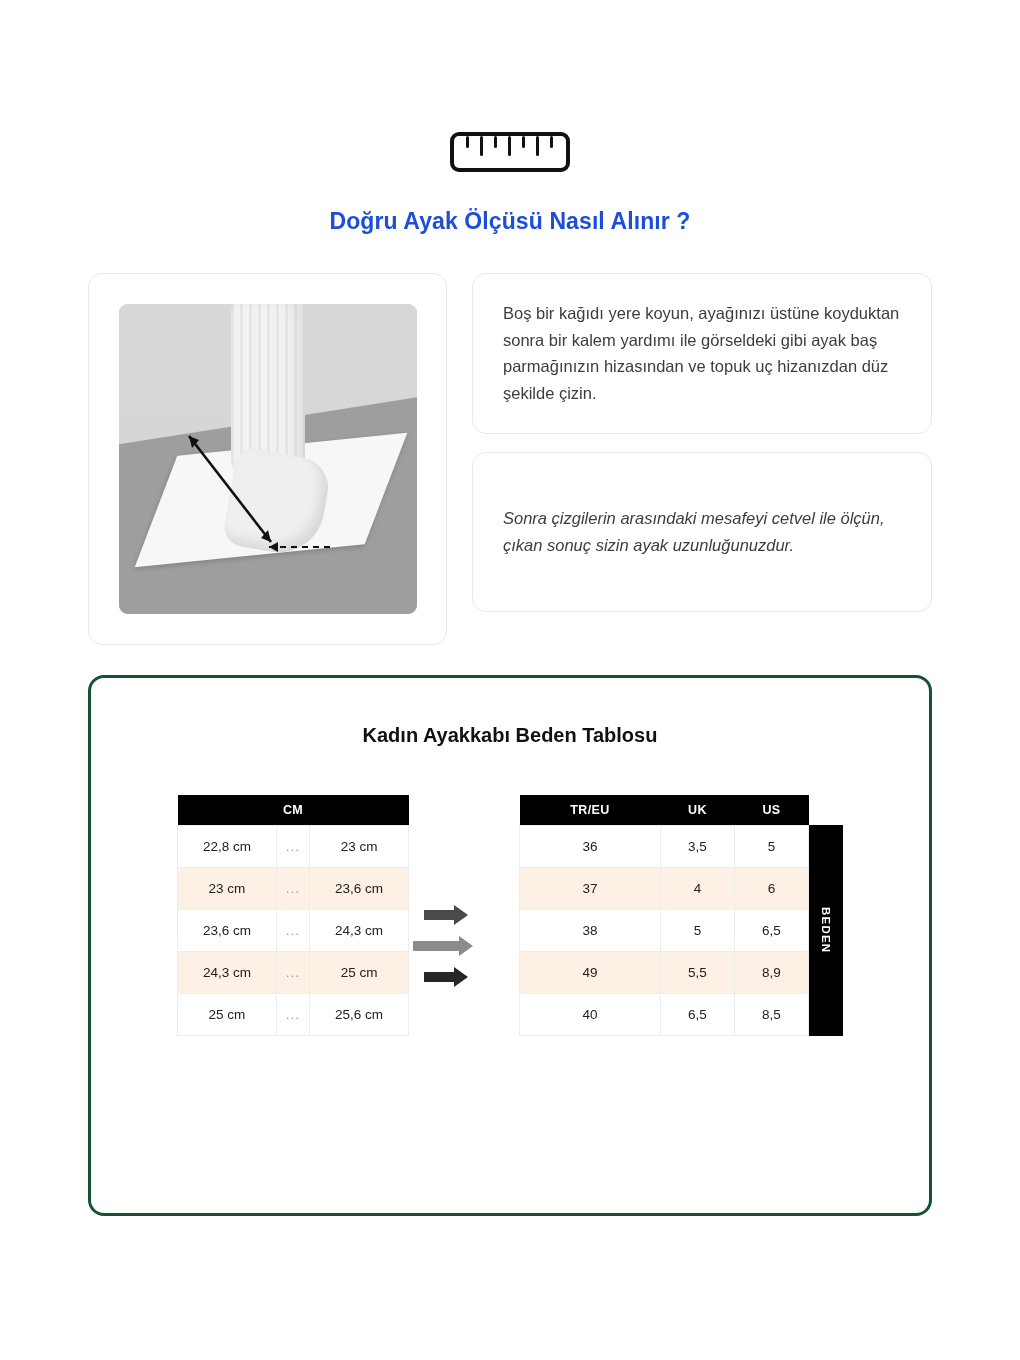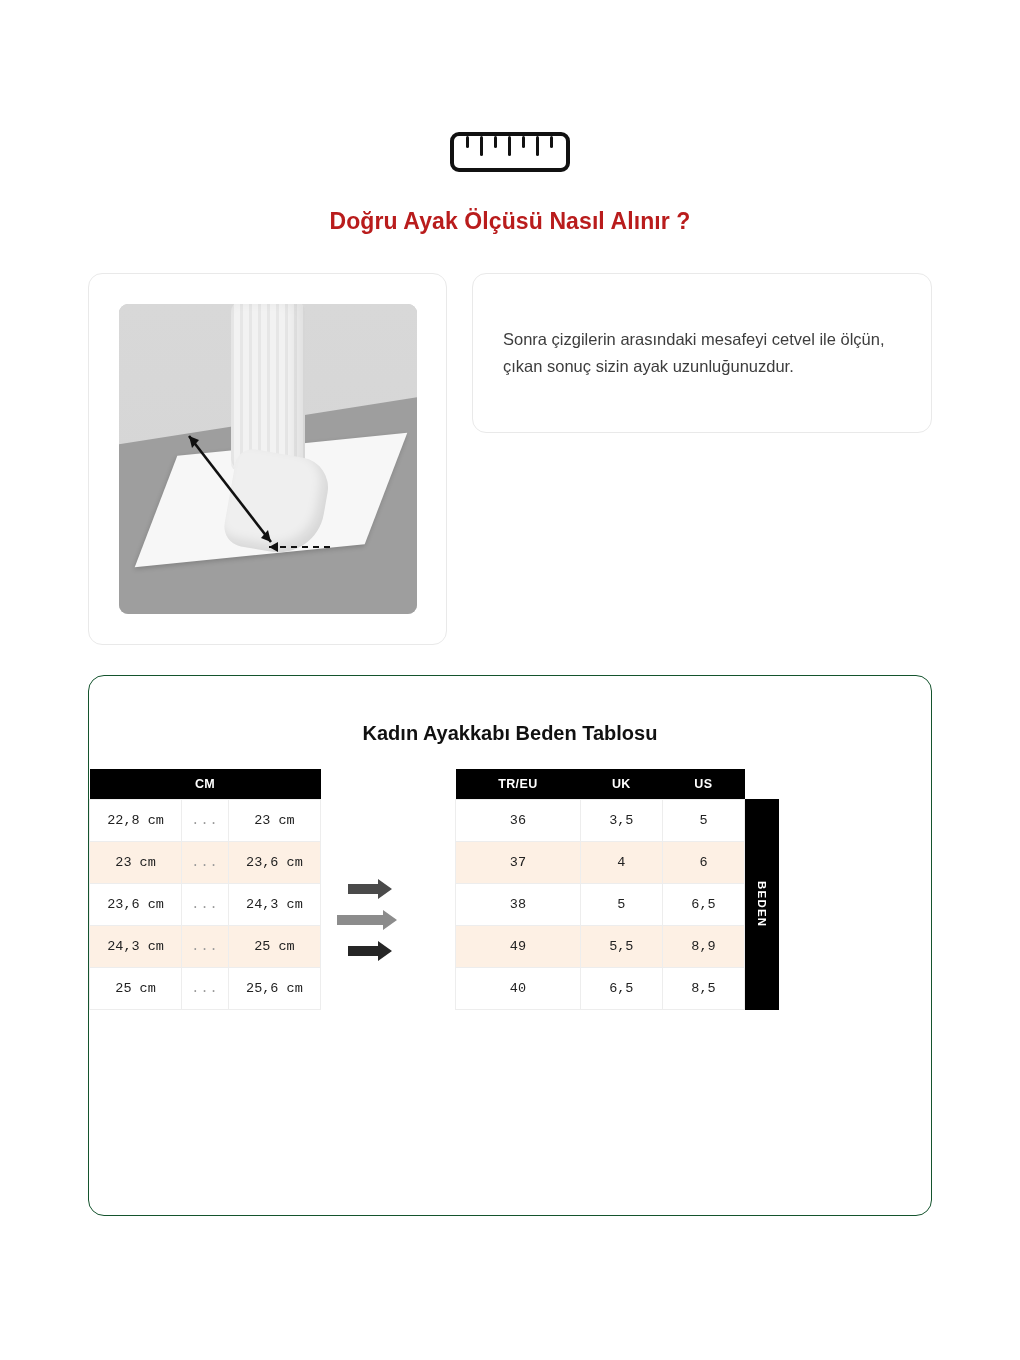"Doğru Ayak Ölçüsü Nasıl Alınır" .main-title { color: #b91c1c -> #1d4ed8 }
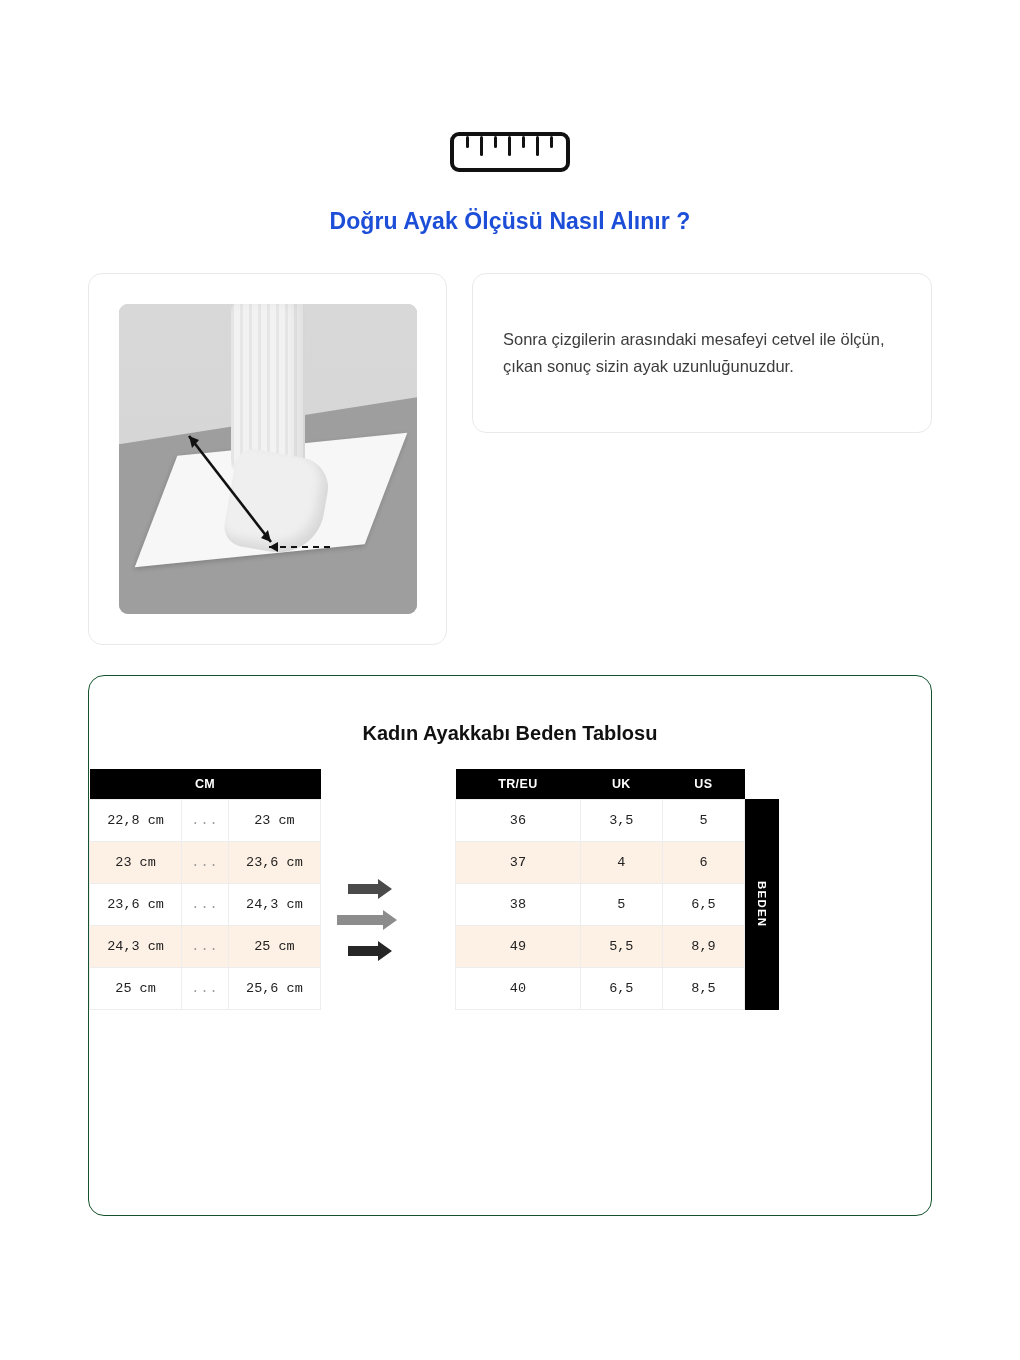"Boş bir kağıdı yere koyun," div.card { html: none -> <div> <p>Boş bir kağıdı yere koyun, ayağınızı üstüne koyduktan sonra bir kalem yardımı ile görseldeki gibi ayak baş parmağınızın hizasından ve topuk uç hizanızdan düz şekilde çizin.</p> </div> }
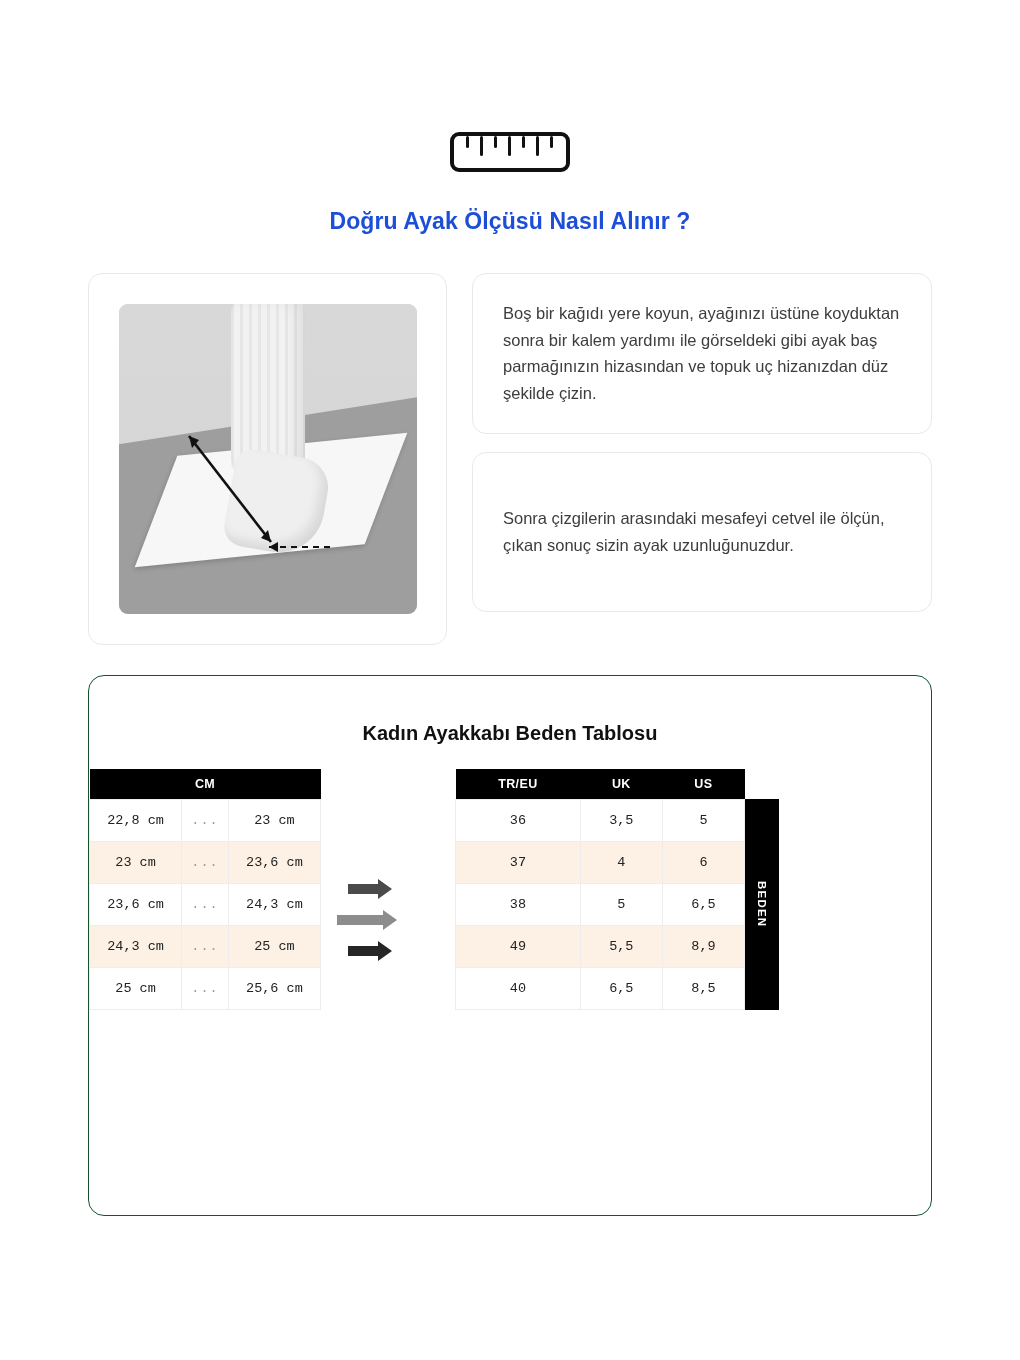"Sonra çizgilerin arasındaki mesafeyi" .text-card.second { font-style: none -> italic }
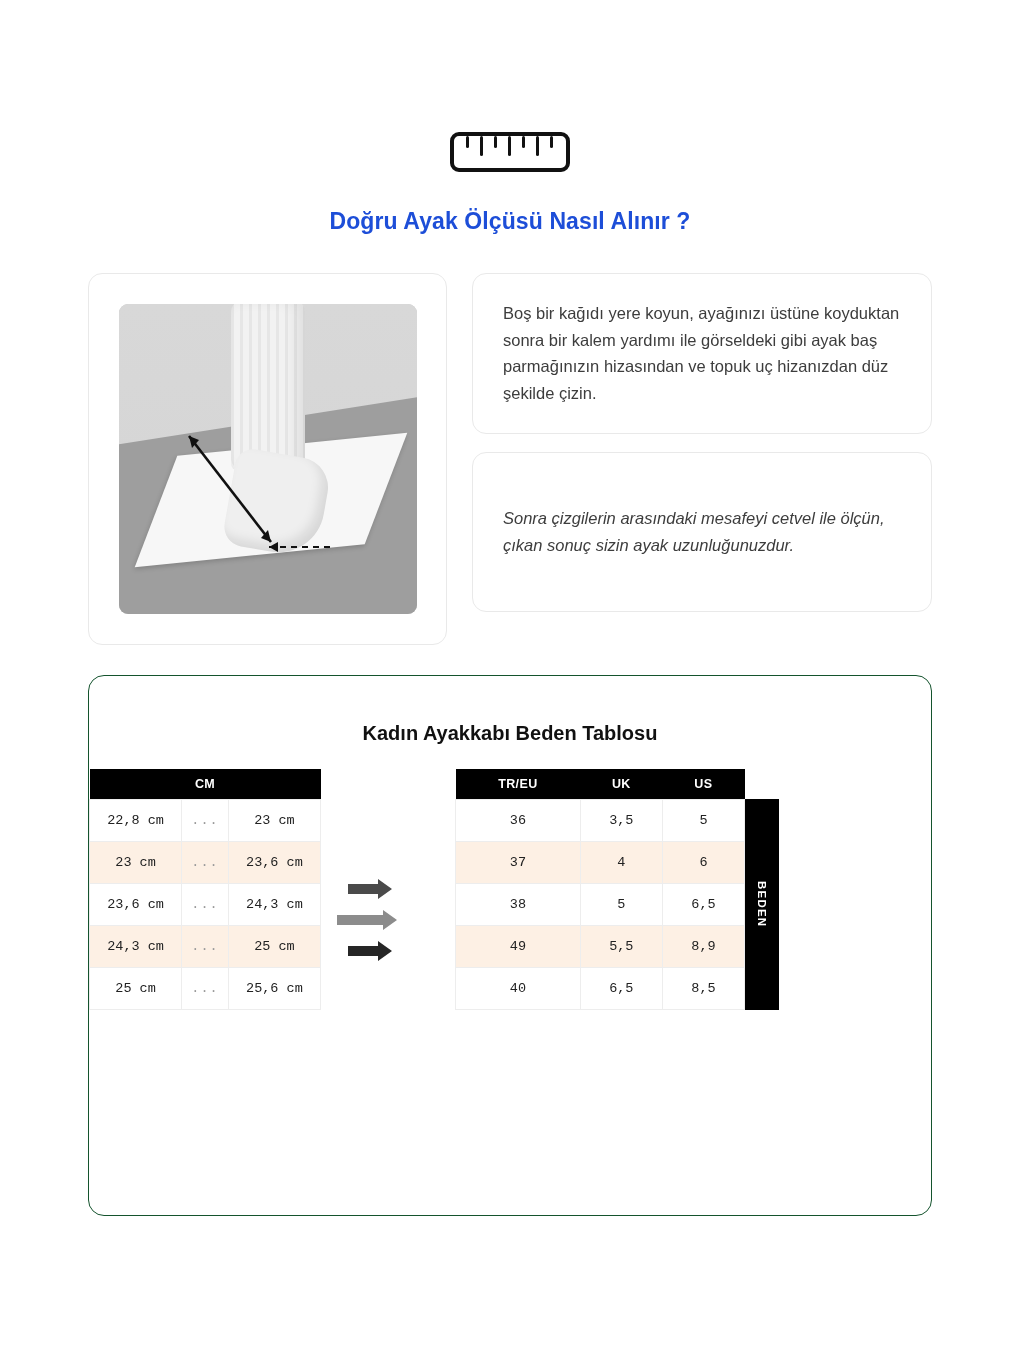"Kadın Ayakkabı Beden Tablosu" .table-card { border: 1px solid #14532d -> 3px solid #14532d }
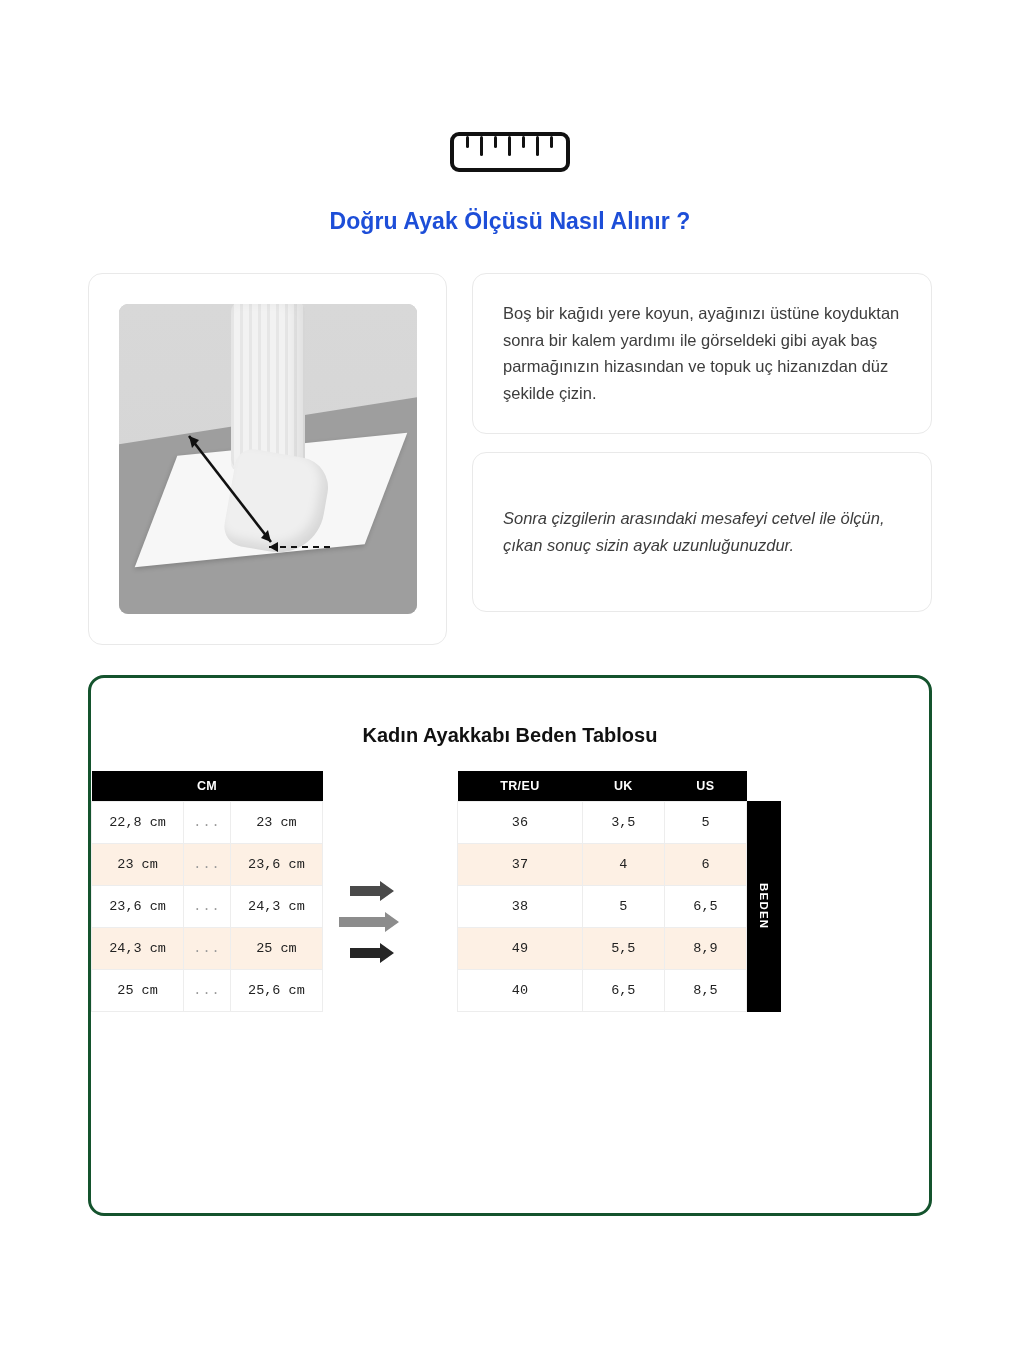"CM" .tables { gap: 12px -> 0; justify-content: none -> center; margin-top: 24px -> 48px }
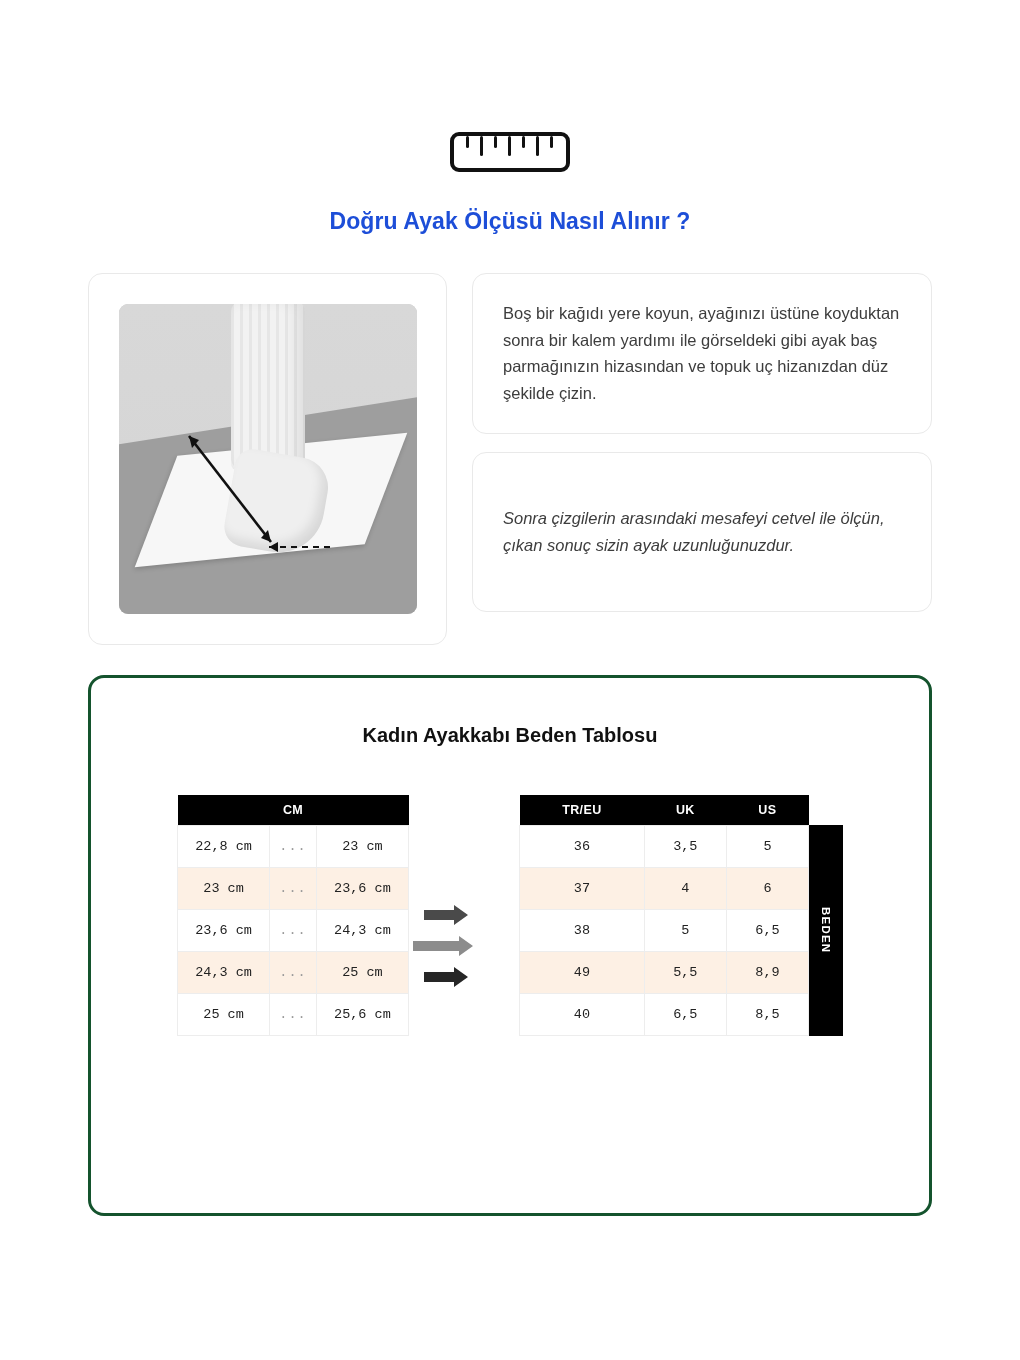"22,8 cm" td { font-family: Liberation Mono, monospace -> none }
